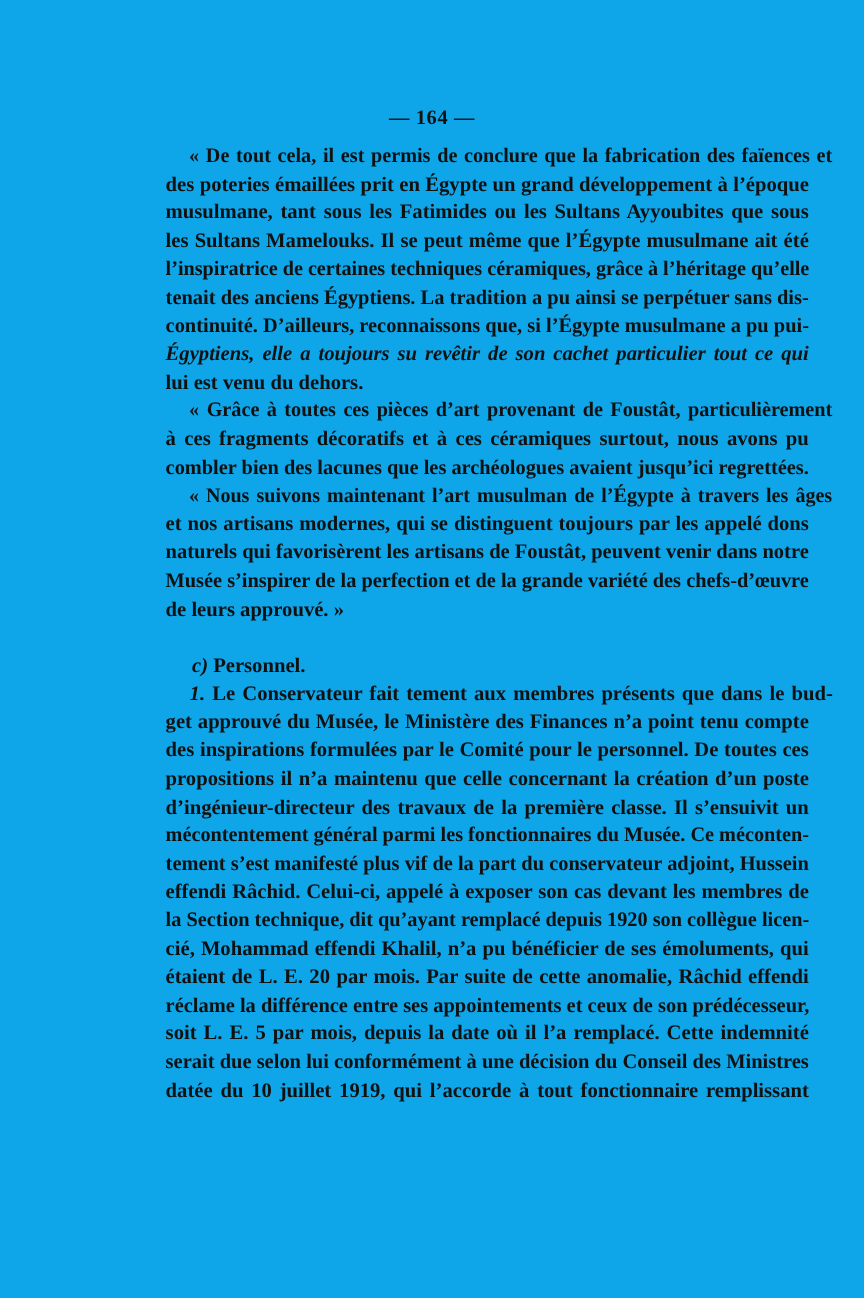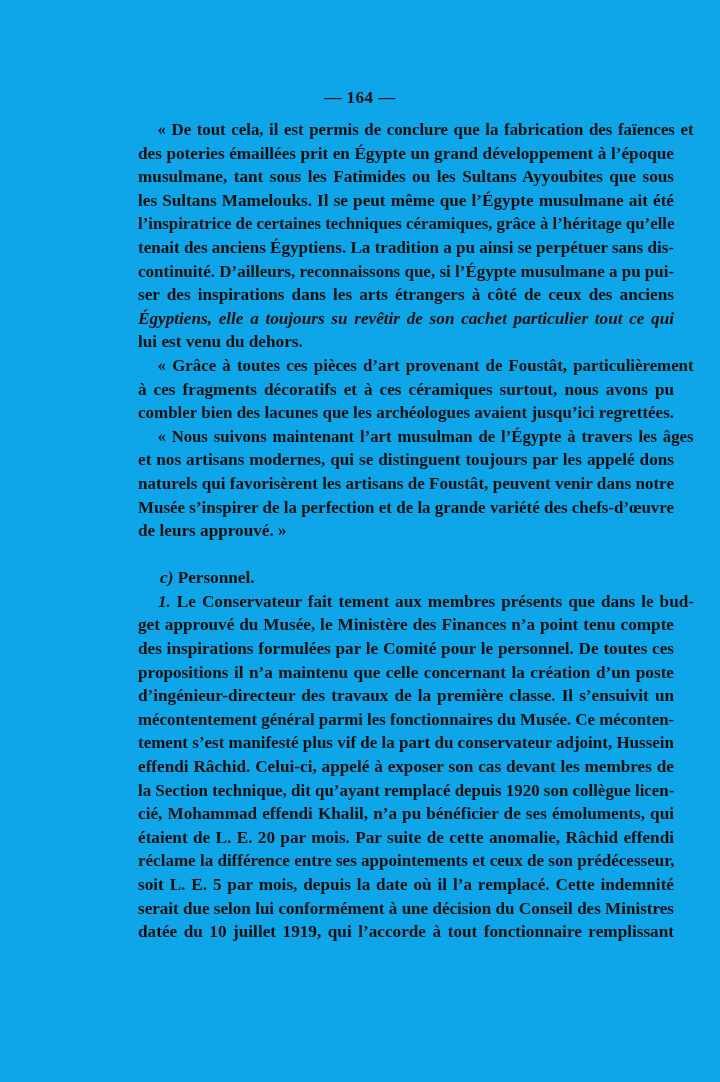"ser des inspirations dans les" span.line { html: <span>ser des inspirations dans les arts étrangers à côté de ceux des anciens</span> -> none }
